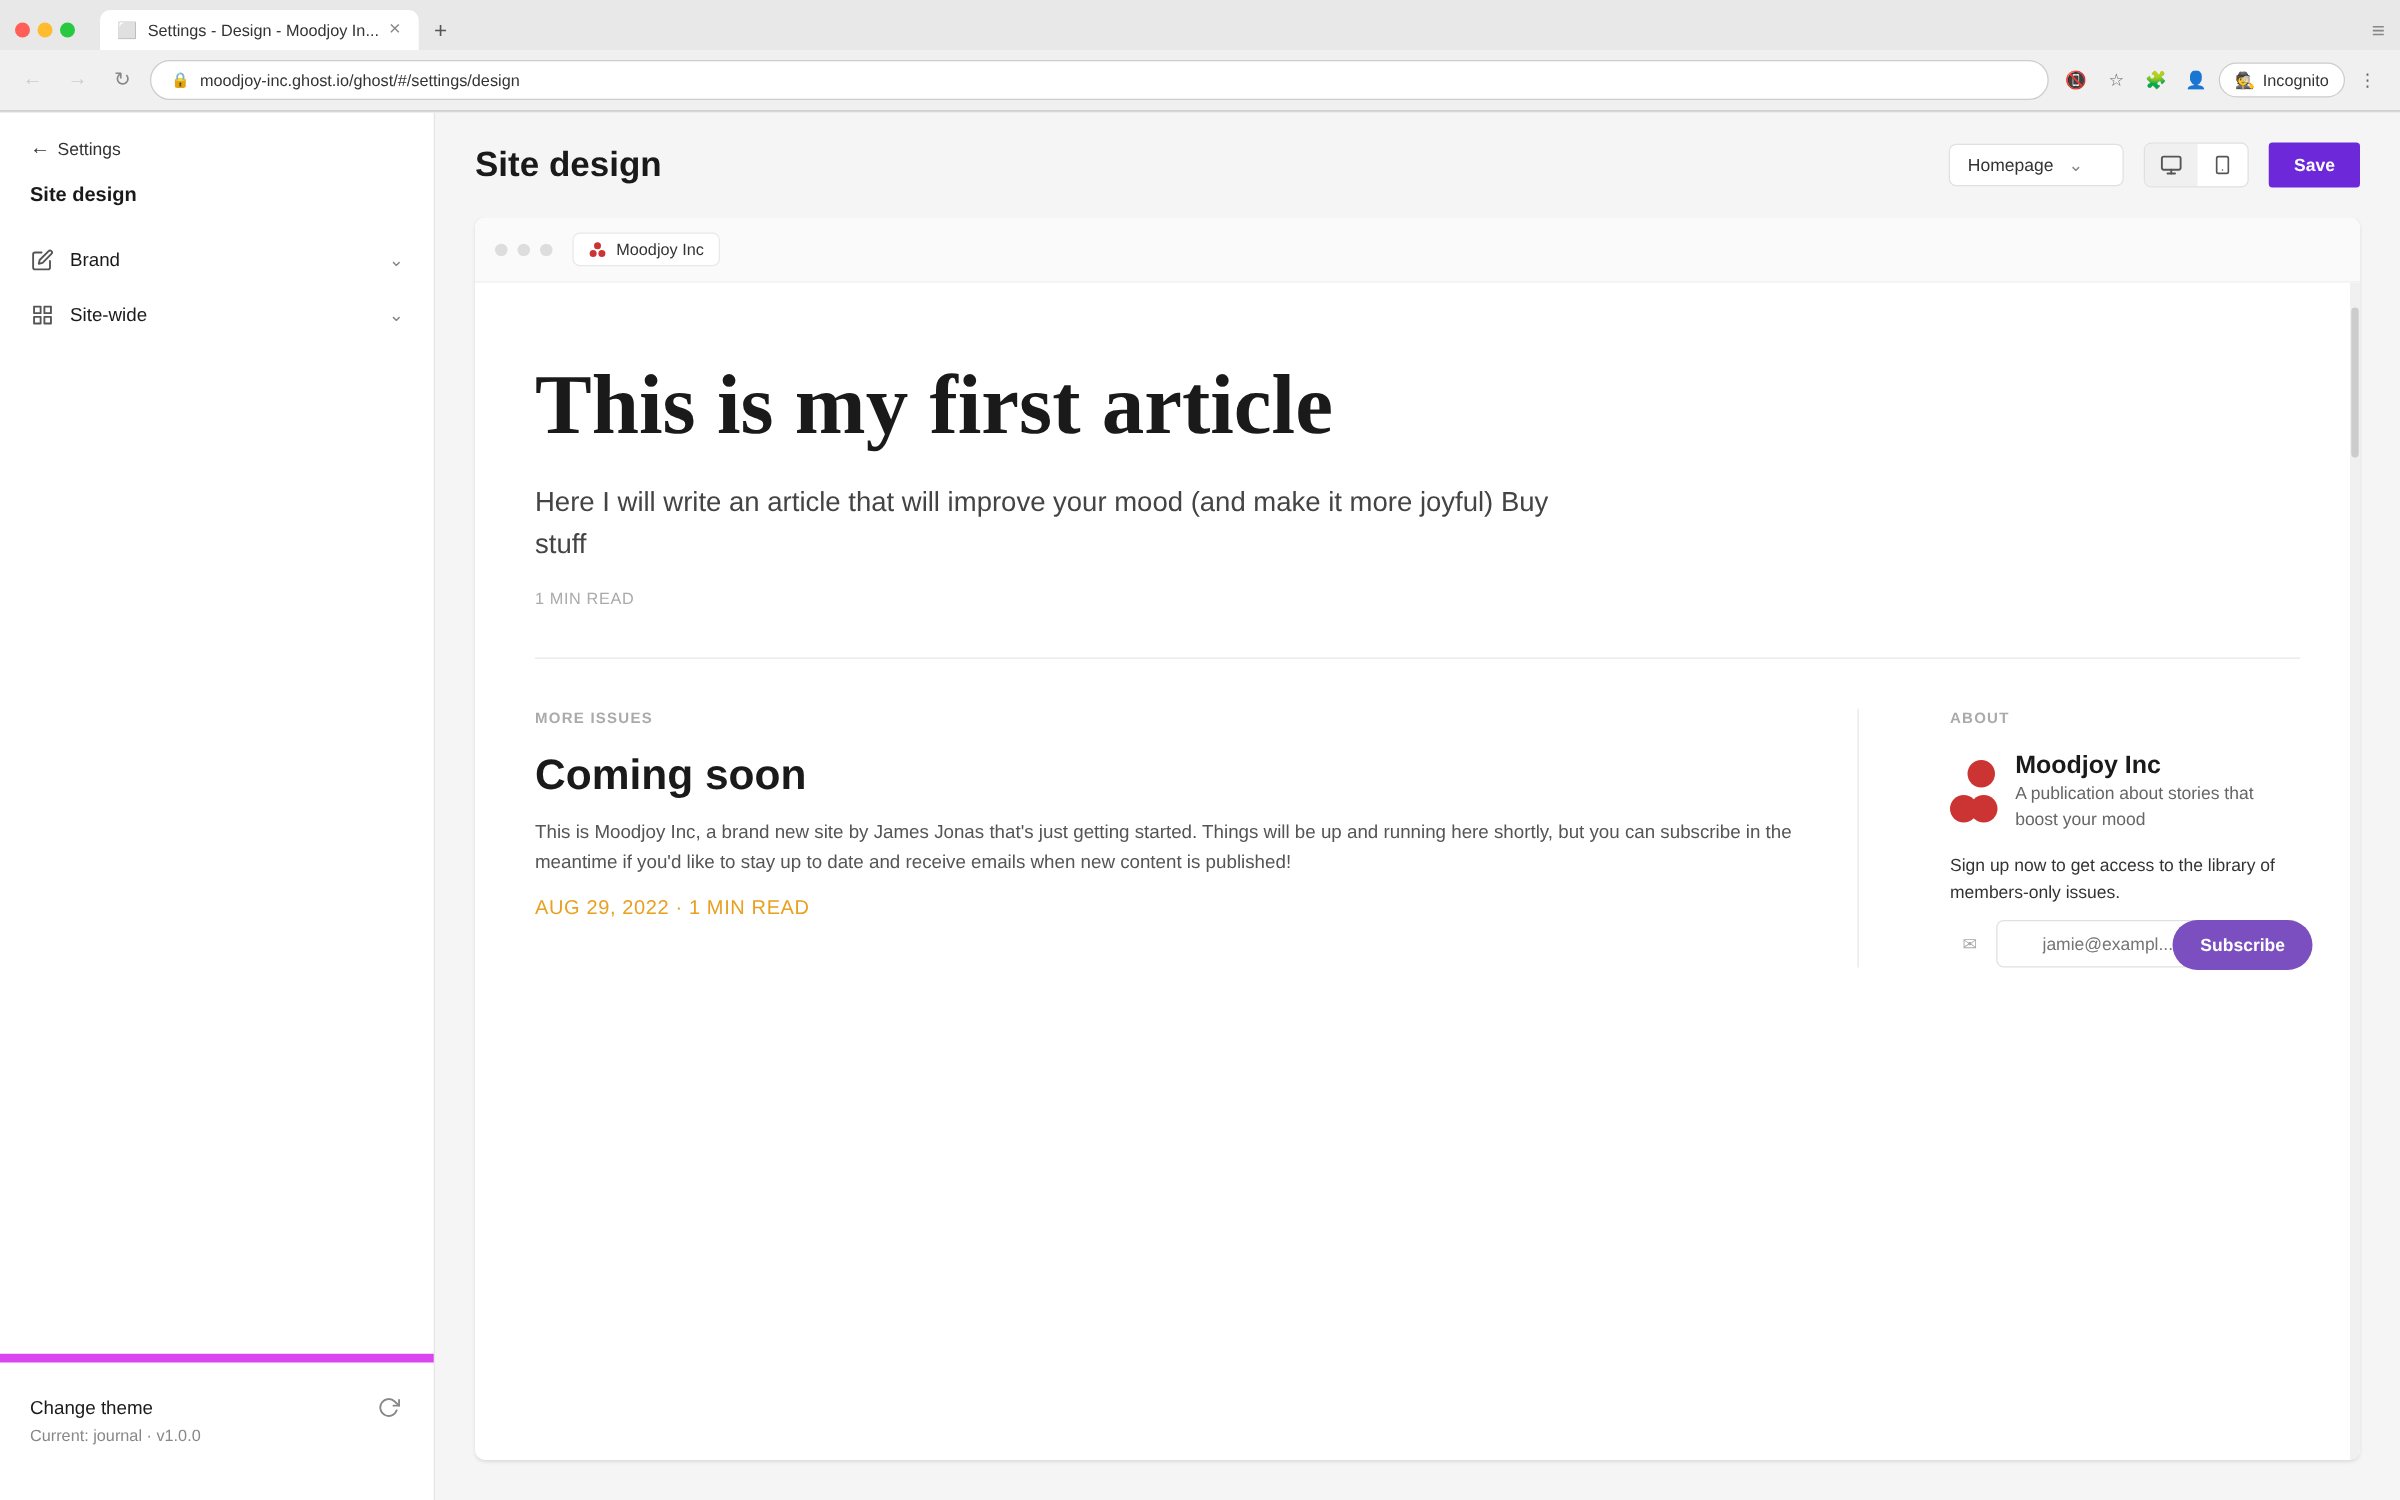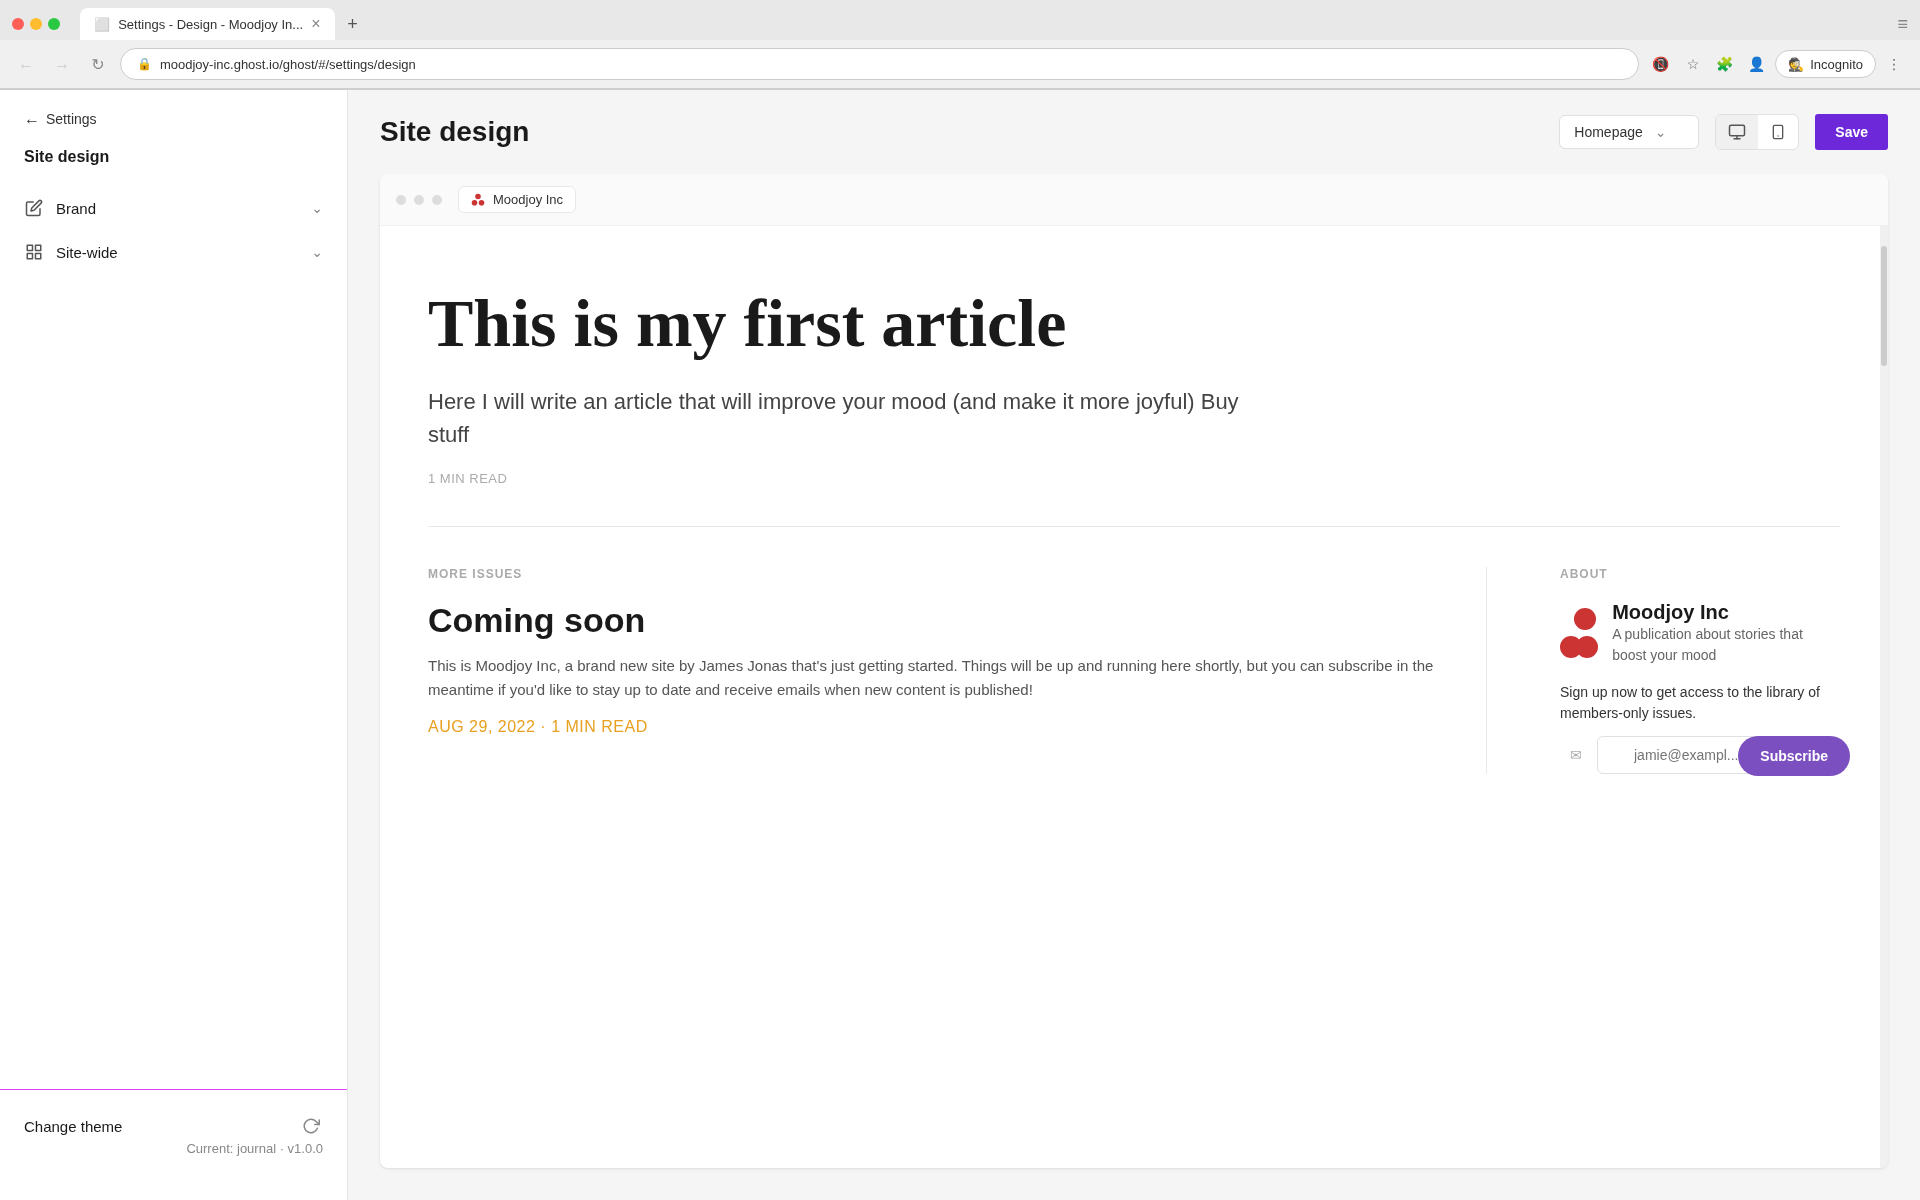"Change theme" .sidebar-footer { border-top: 1px solid #d946ef -> 7px solid #d946ef; text-align: right -> none }
